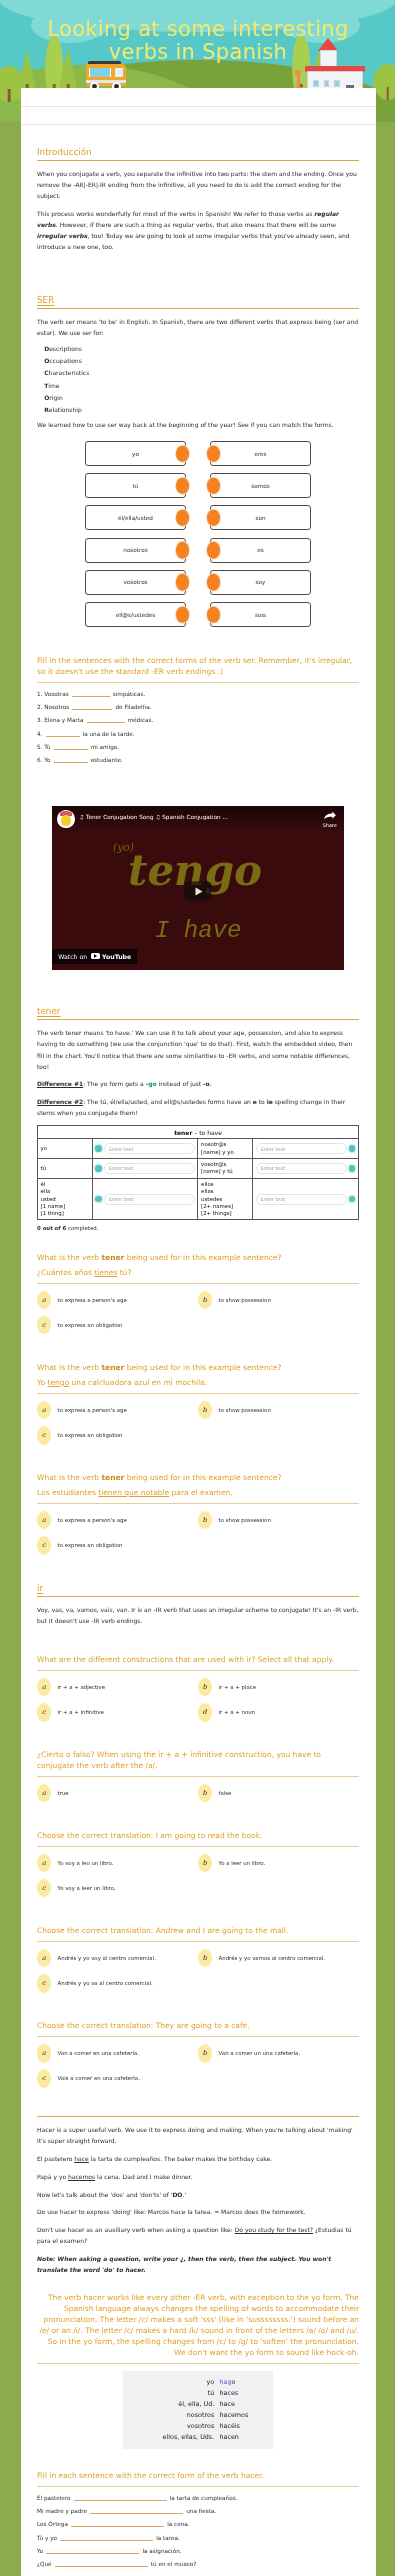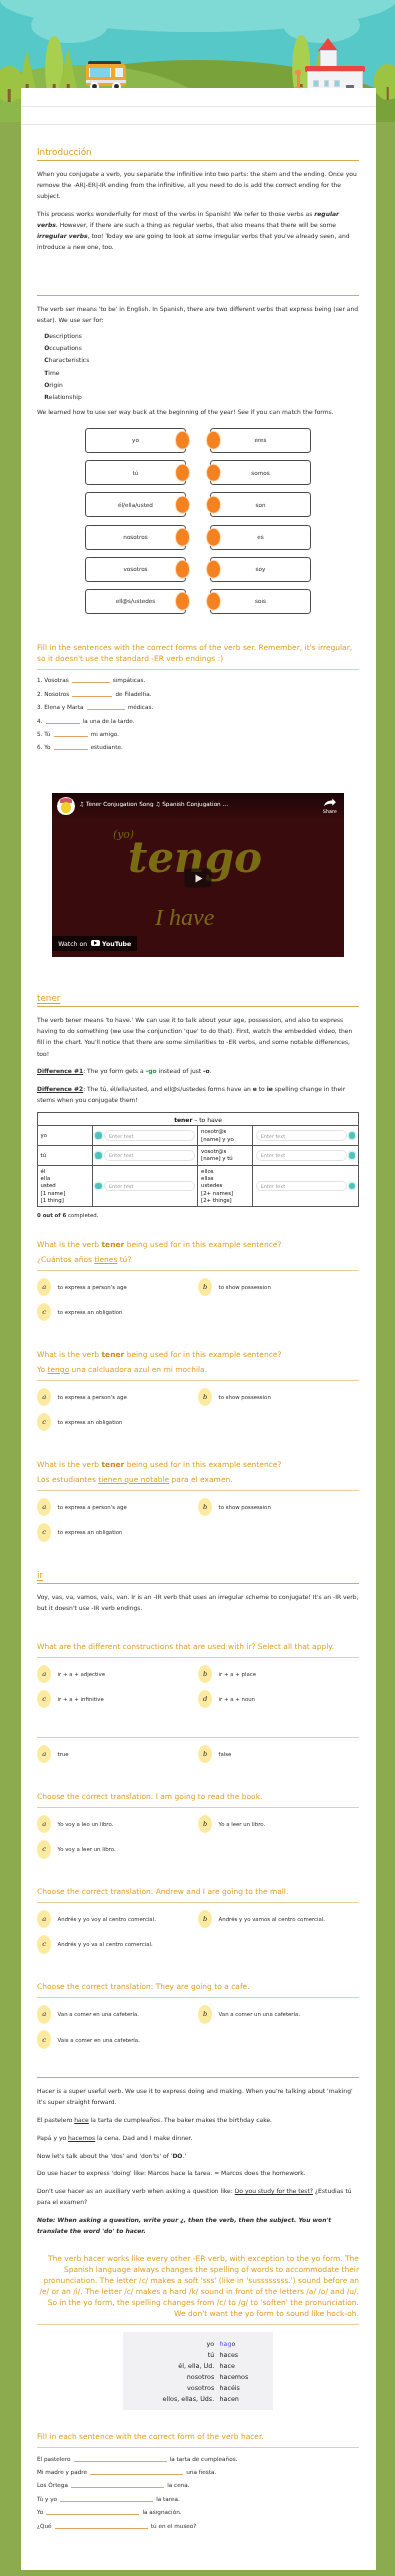"Looking at some interesting verbs" div.hero-title { html: none -> <div>Looking at some interesting verbs in Spanish</div> }
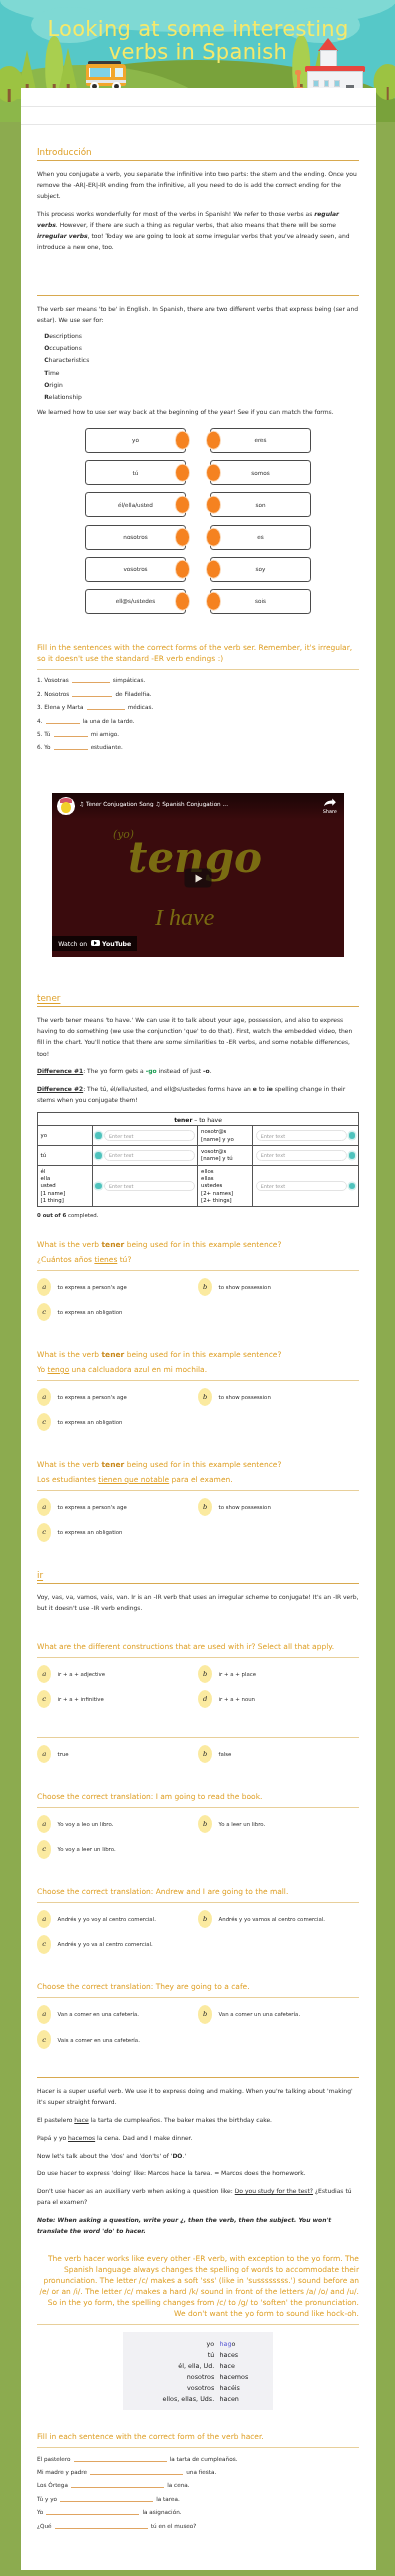"SER" h2.sec { html: none -> <h2>SER</h2> }
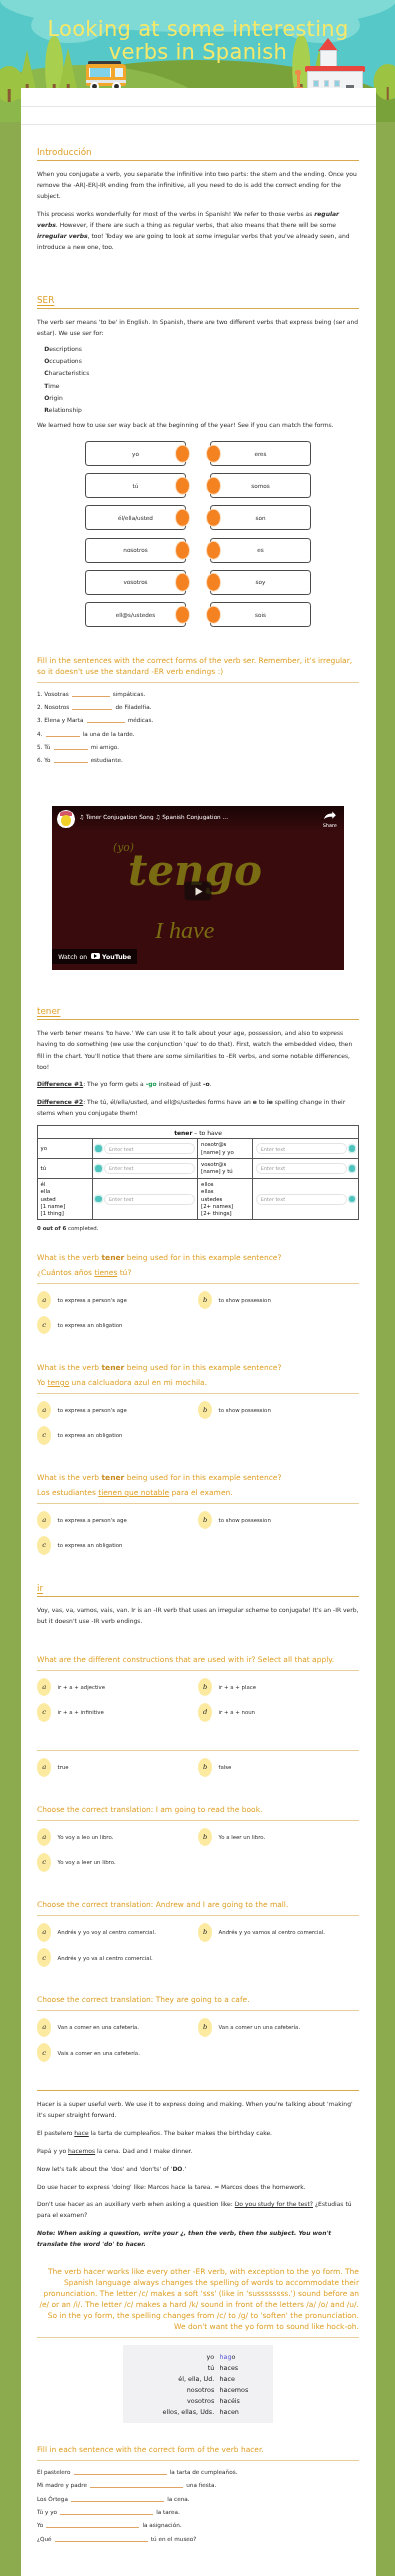"I have" .video .ihave { font-family: Liberation Serif, serif -> Liberation Mono, monospace }
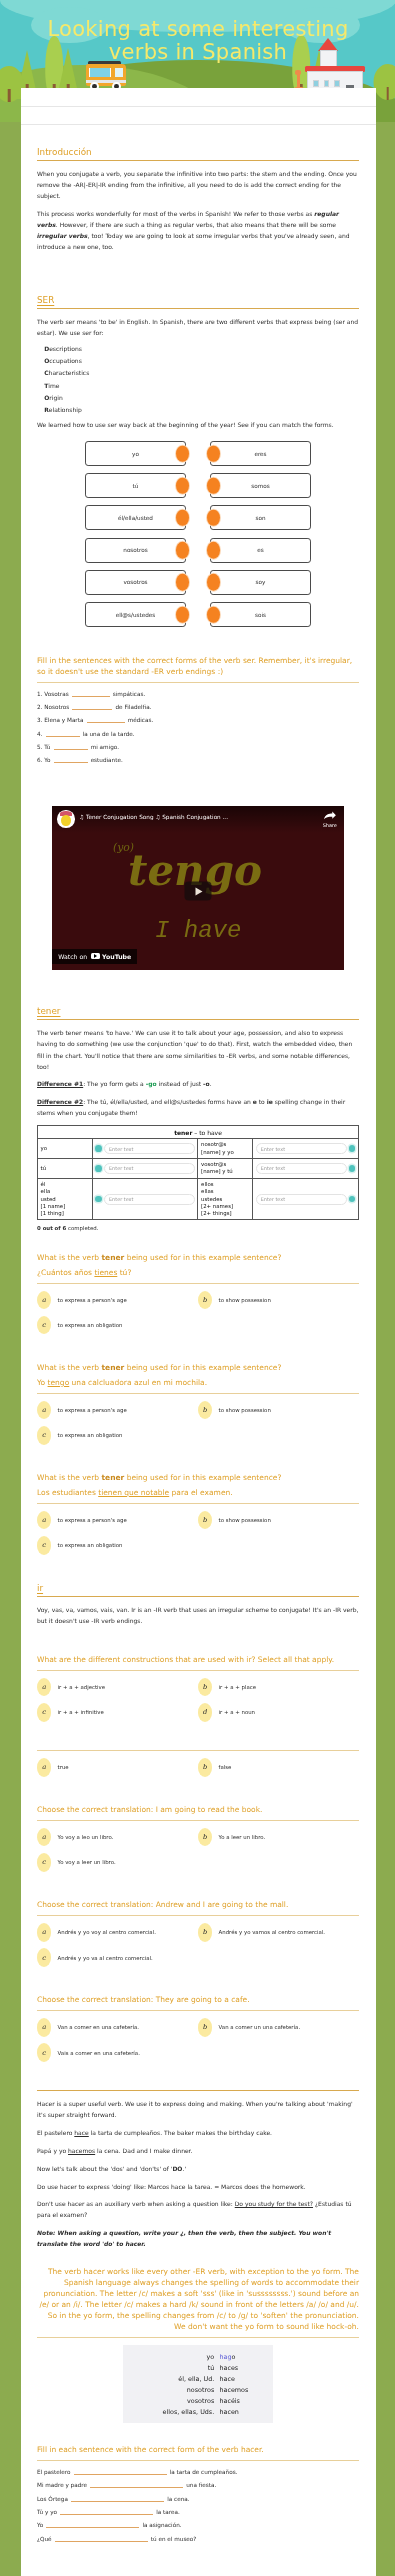"¿Cierto o falso? When using" h3.prompt { html: none -> <h3>¿Cierto o falso? When using the ir + a + infinitive construction, you have to conjugate the verb after the /a/.</h3> }
